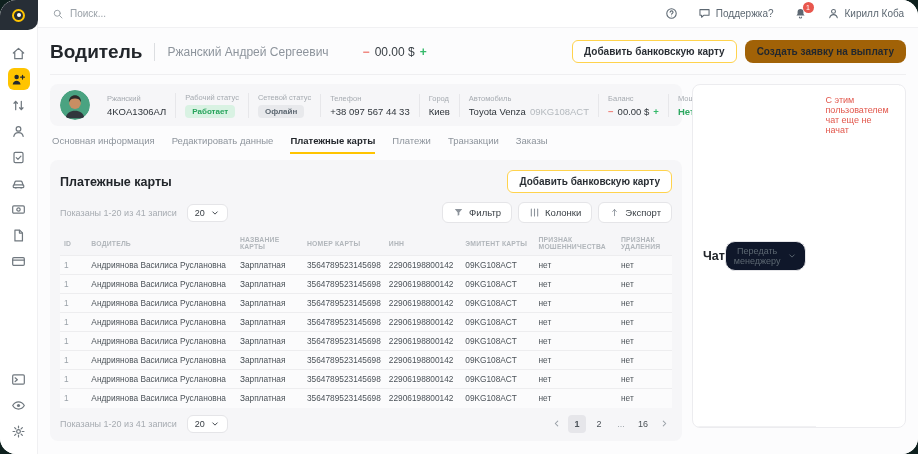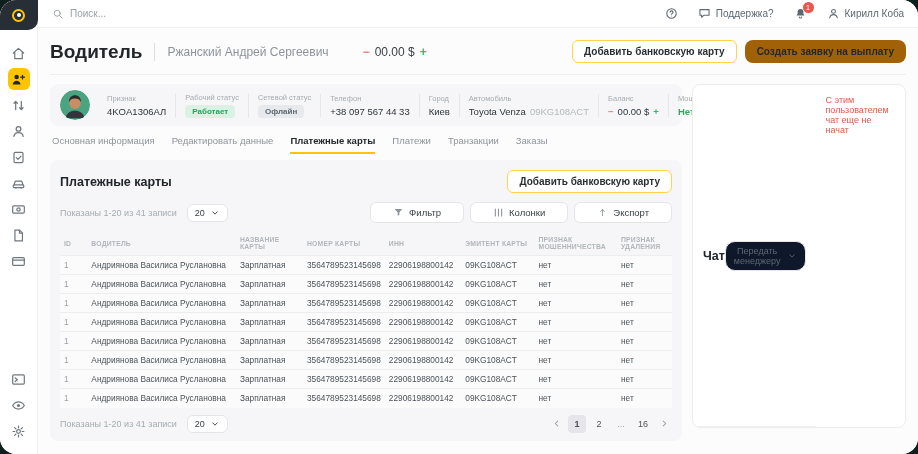"Признак" span.f-label { text: Признак -> Ржанский }
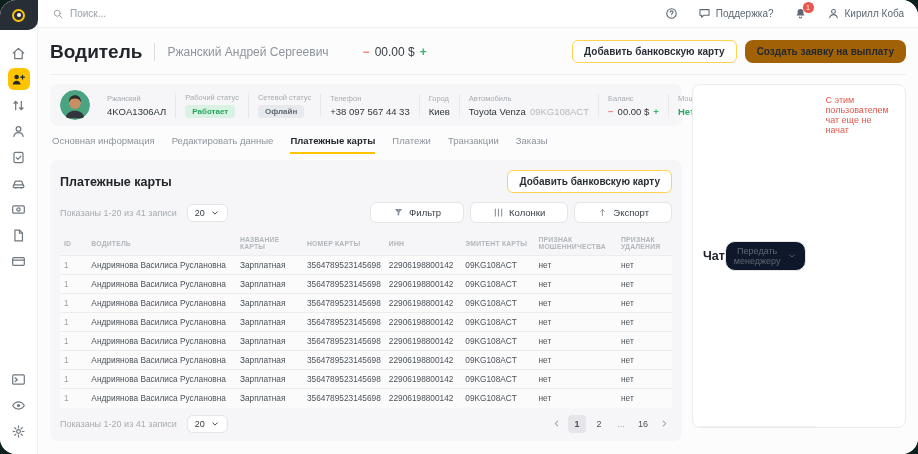"Фильтр" .btn-light { padding: 4px 22px -> 4px 10px }
